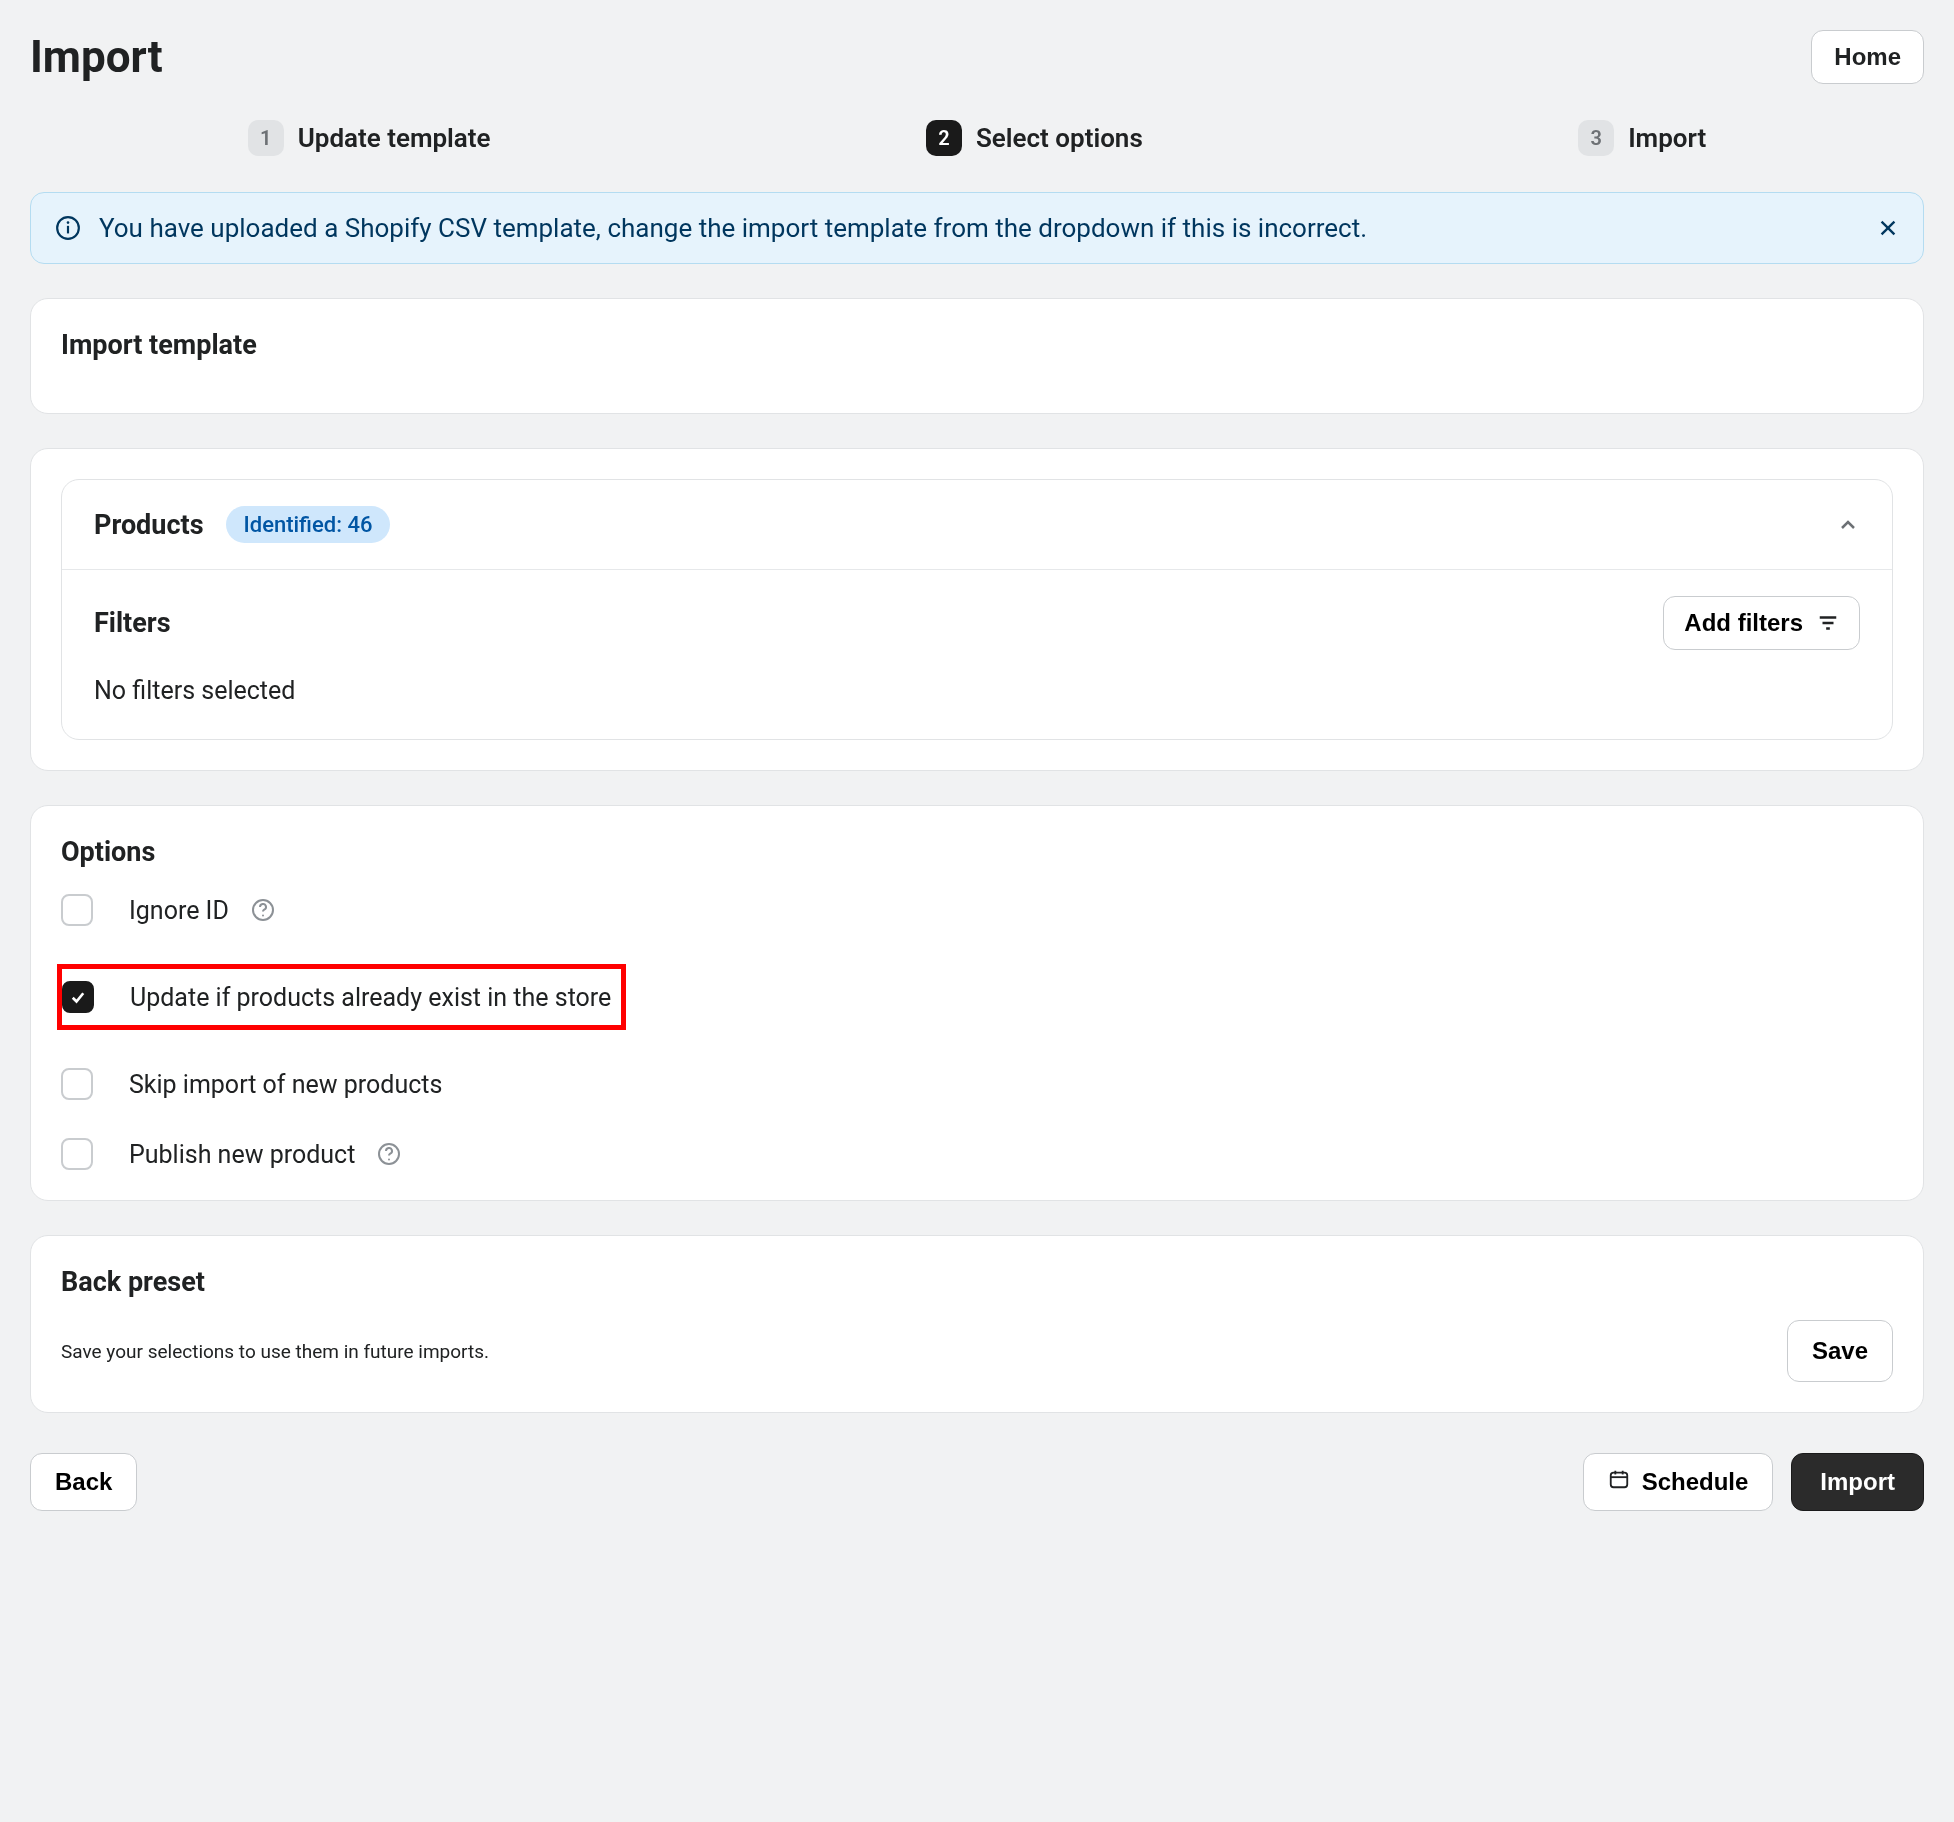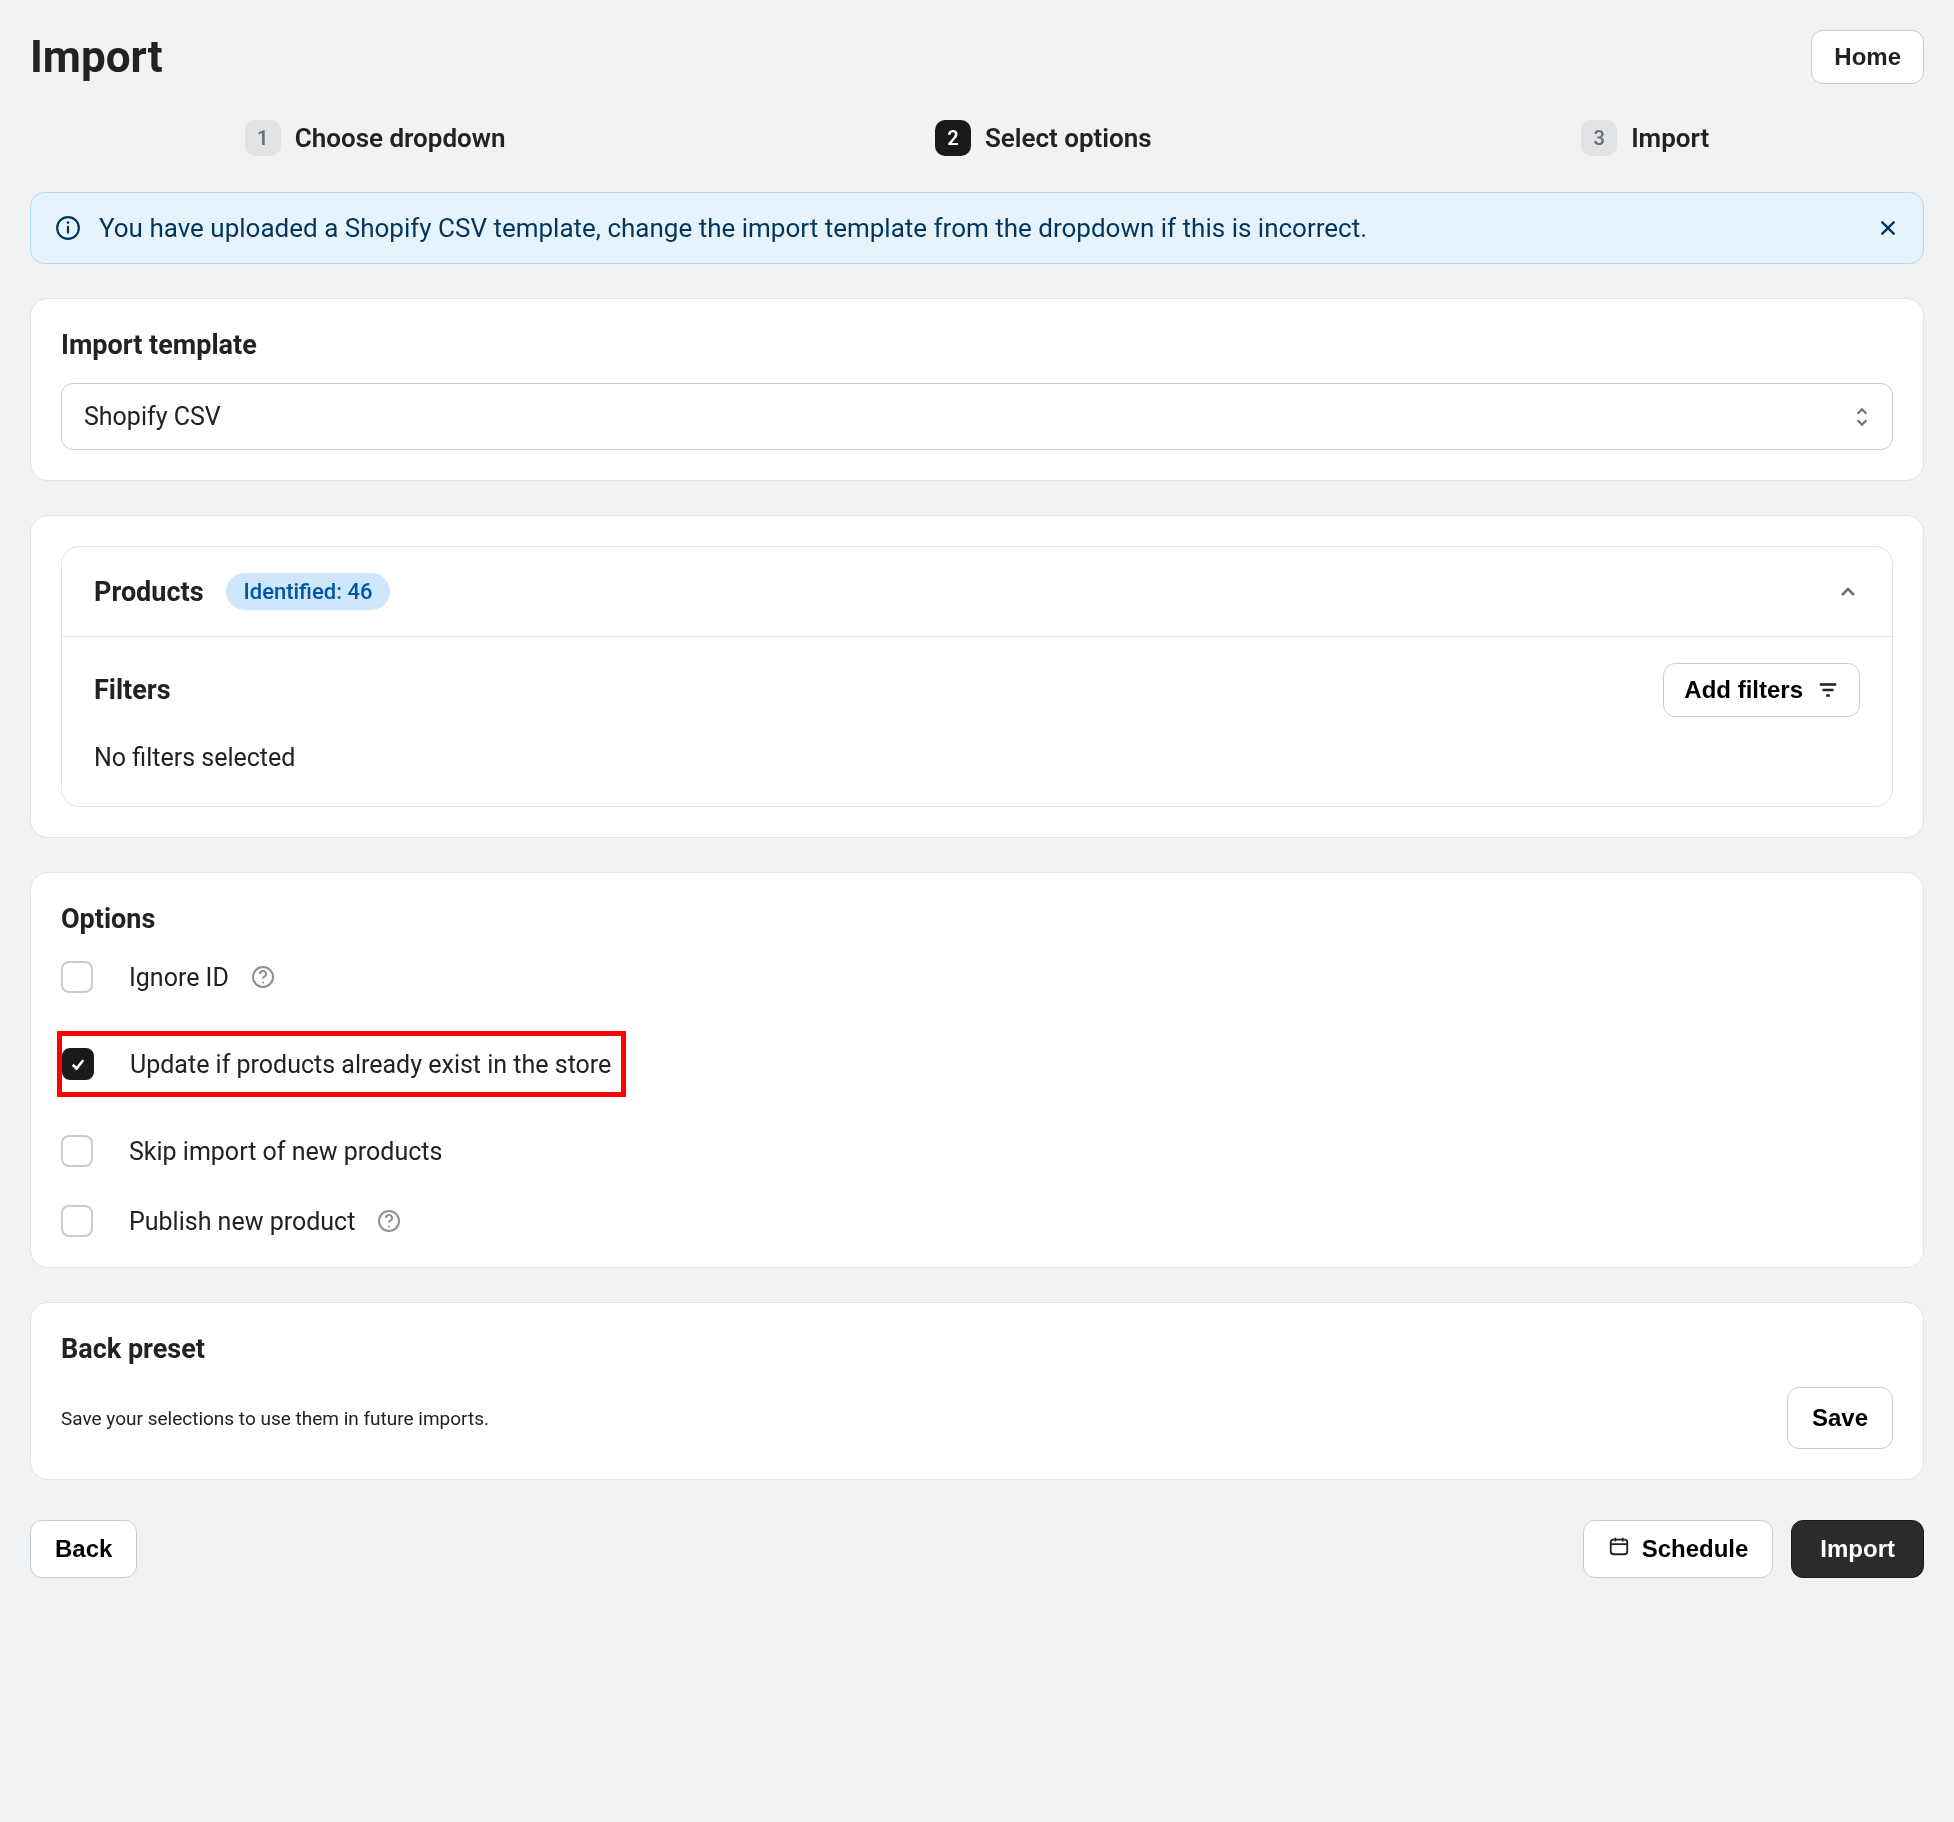"Choose dropdown" span.step-label { text: Choose dropdown -> Update template }
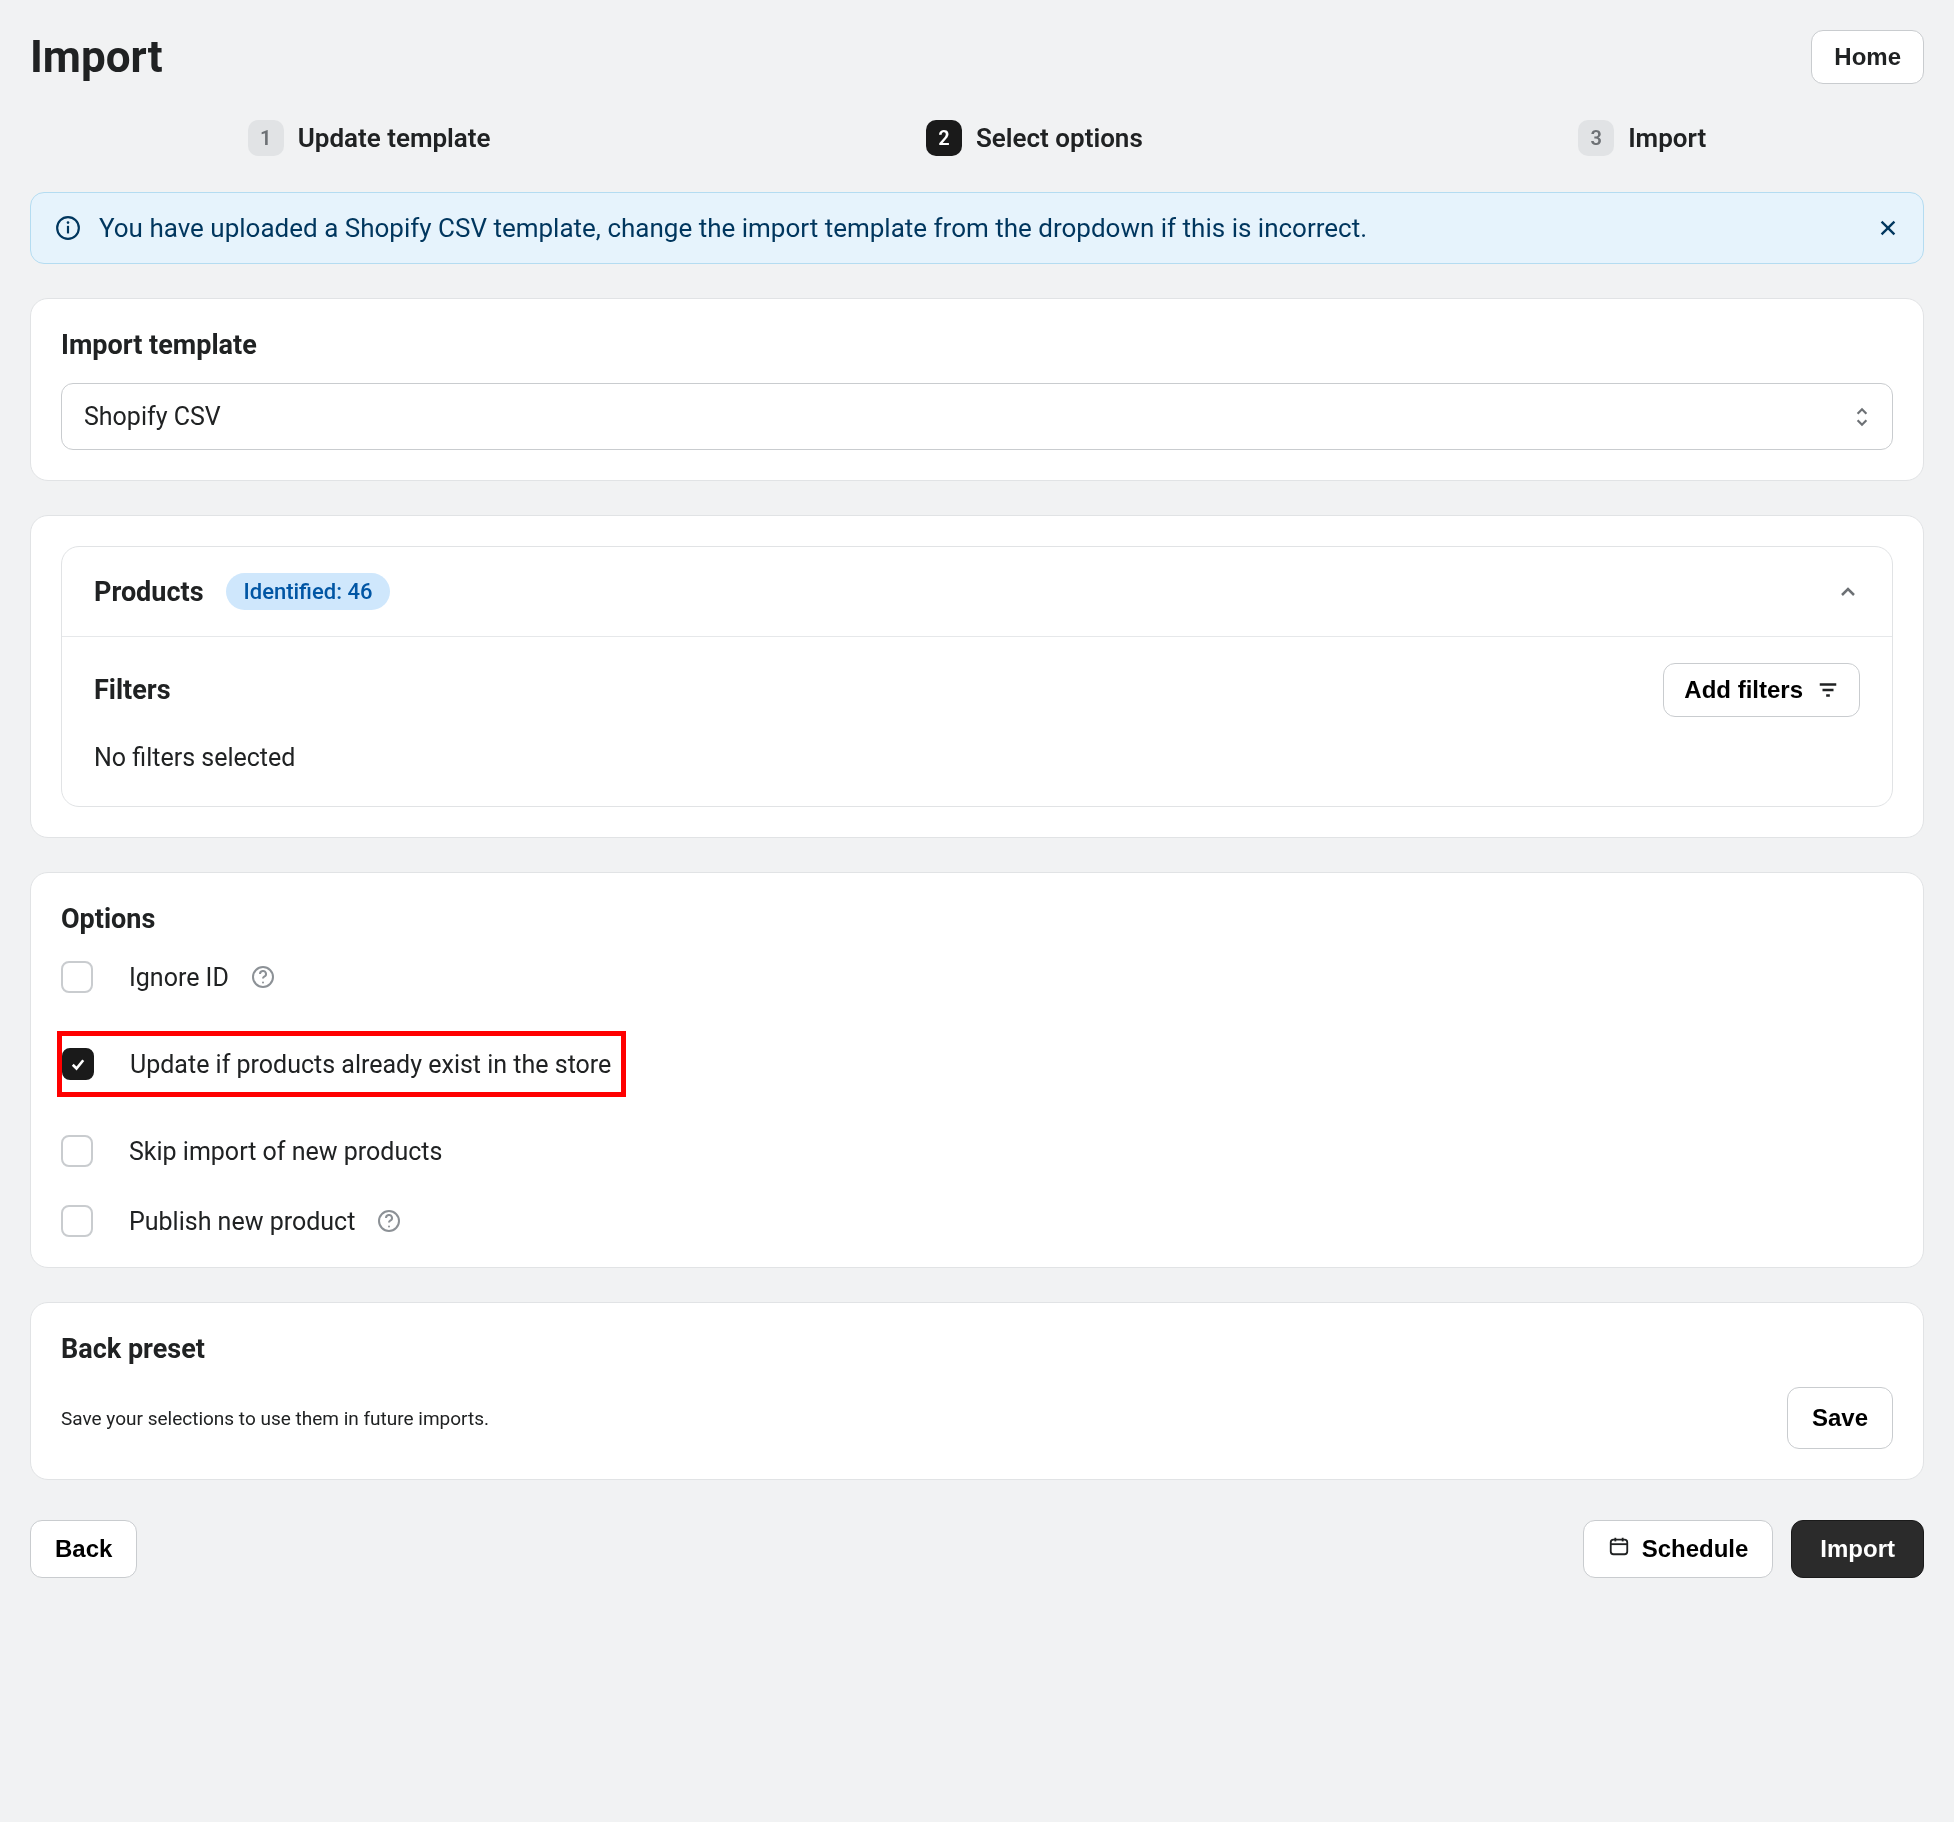"Shopify CSV" div.select-wrap { html: <div> <div>Shopify CSV</div> <span> <svg> <polyline></polyline> <polyline></polyline> </svg> </span> </div> -> none }
